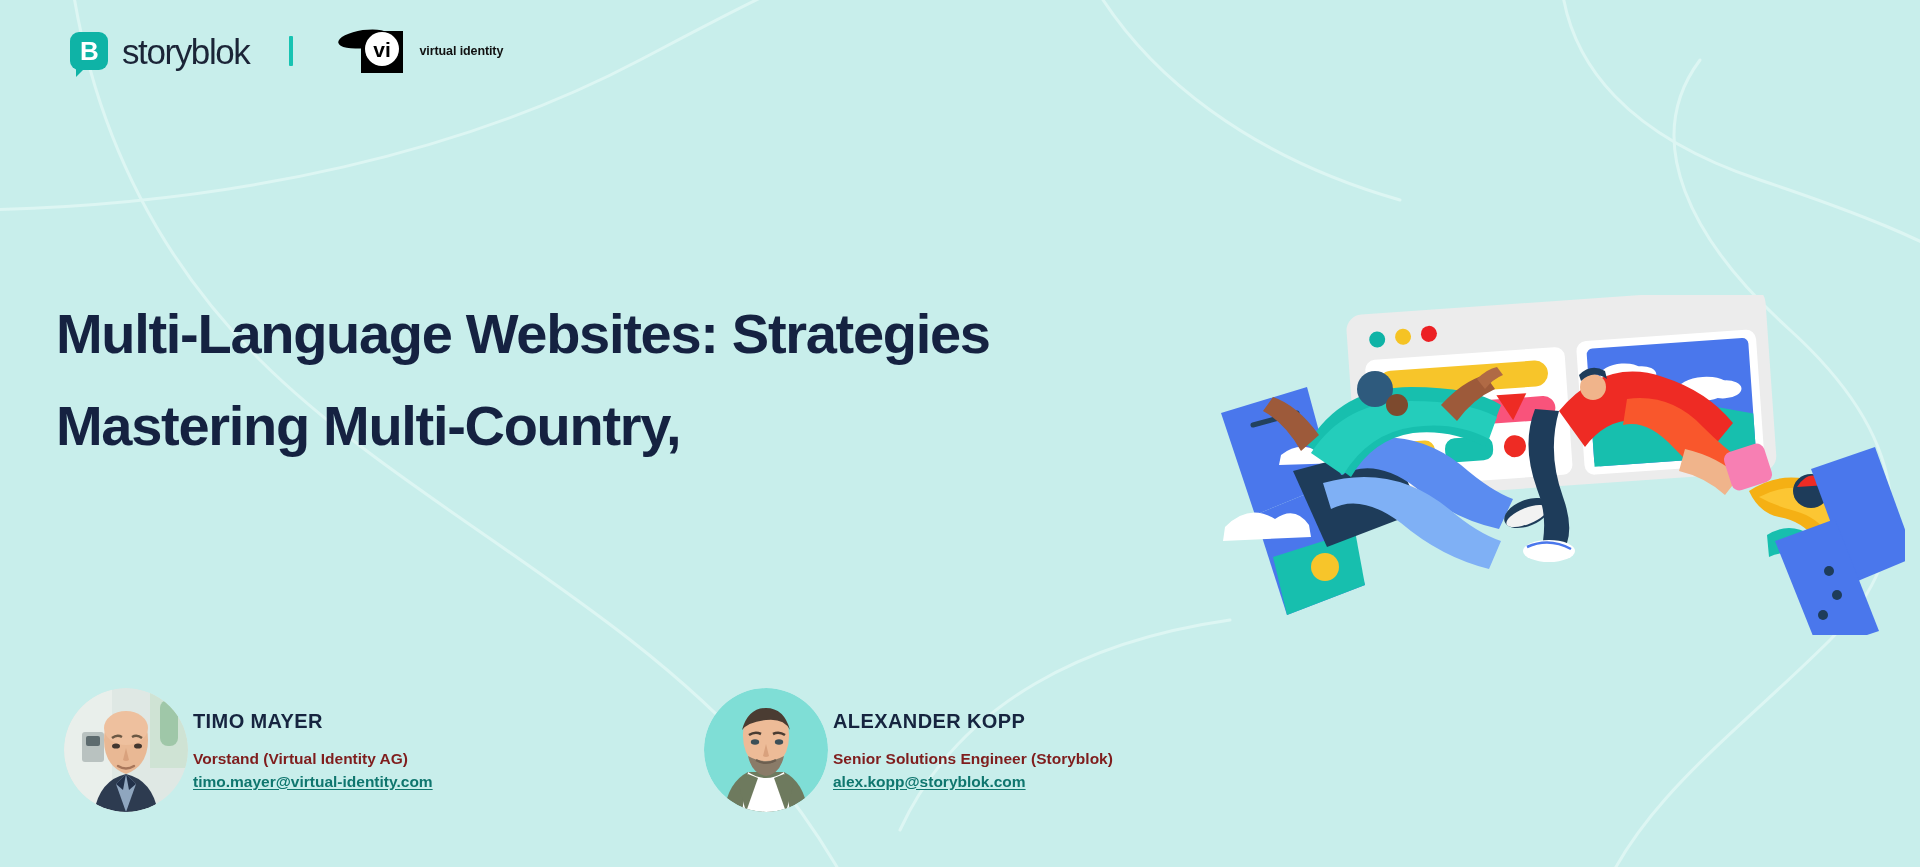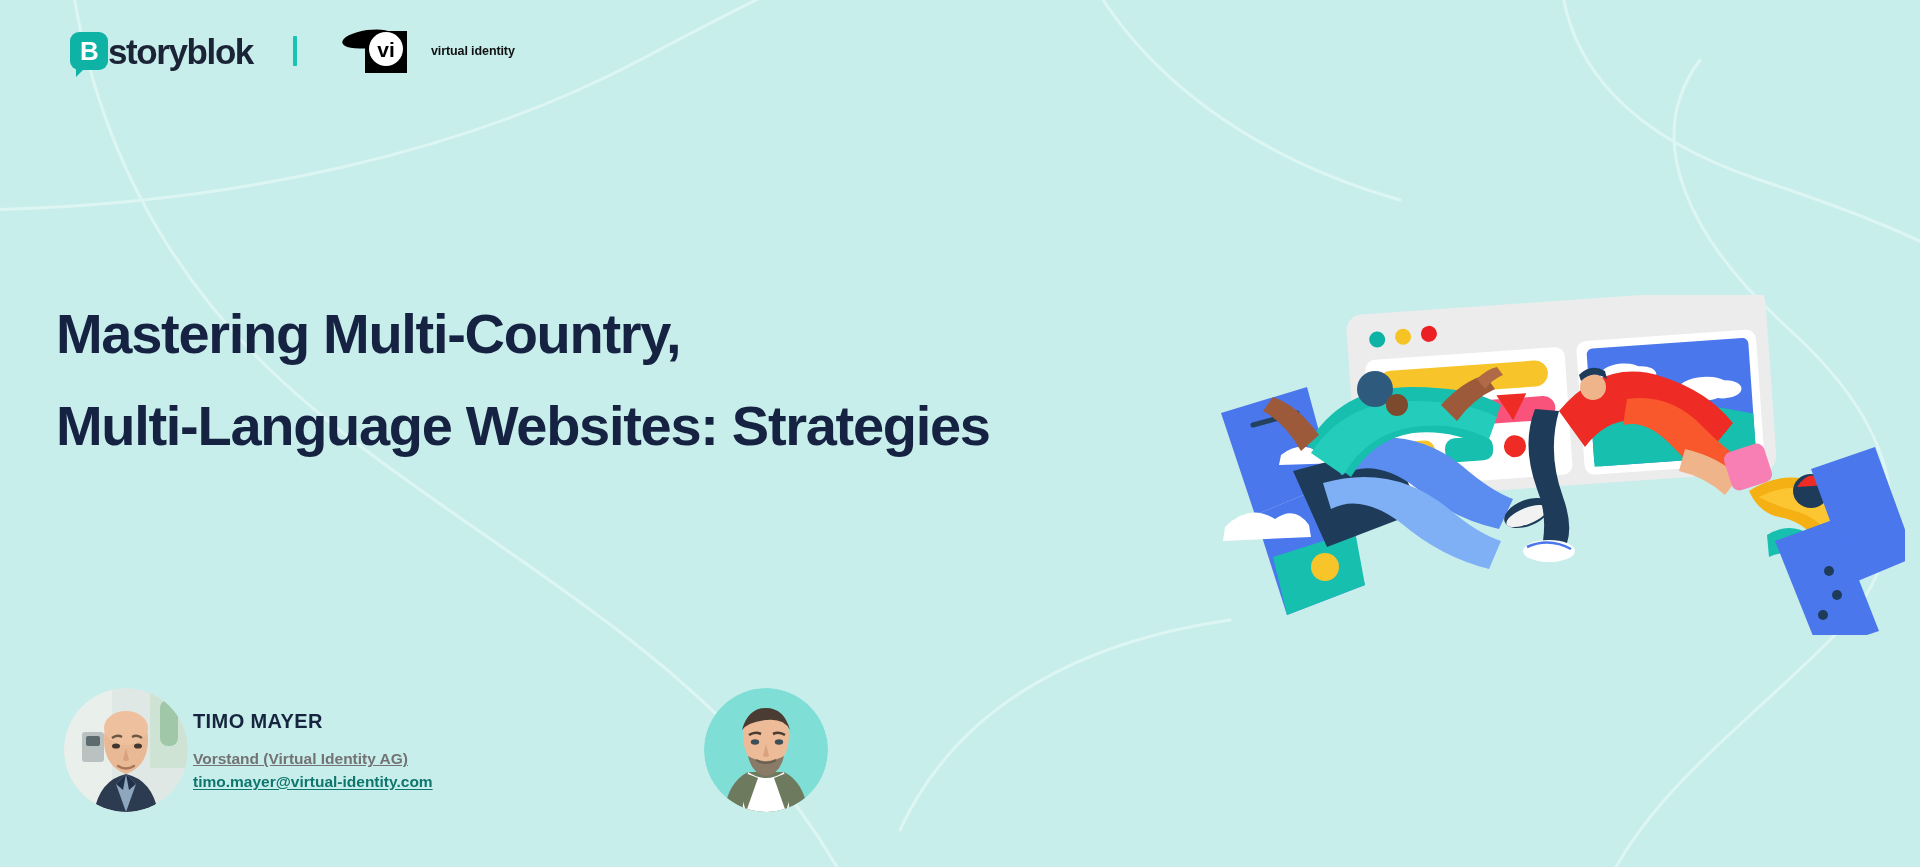"storyblok" .sb-word { font-weight: bold -> normal; margin-left: none -> 14px }
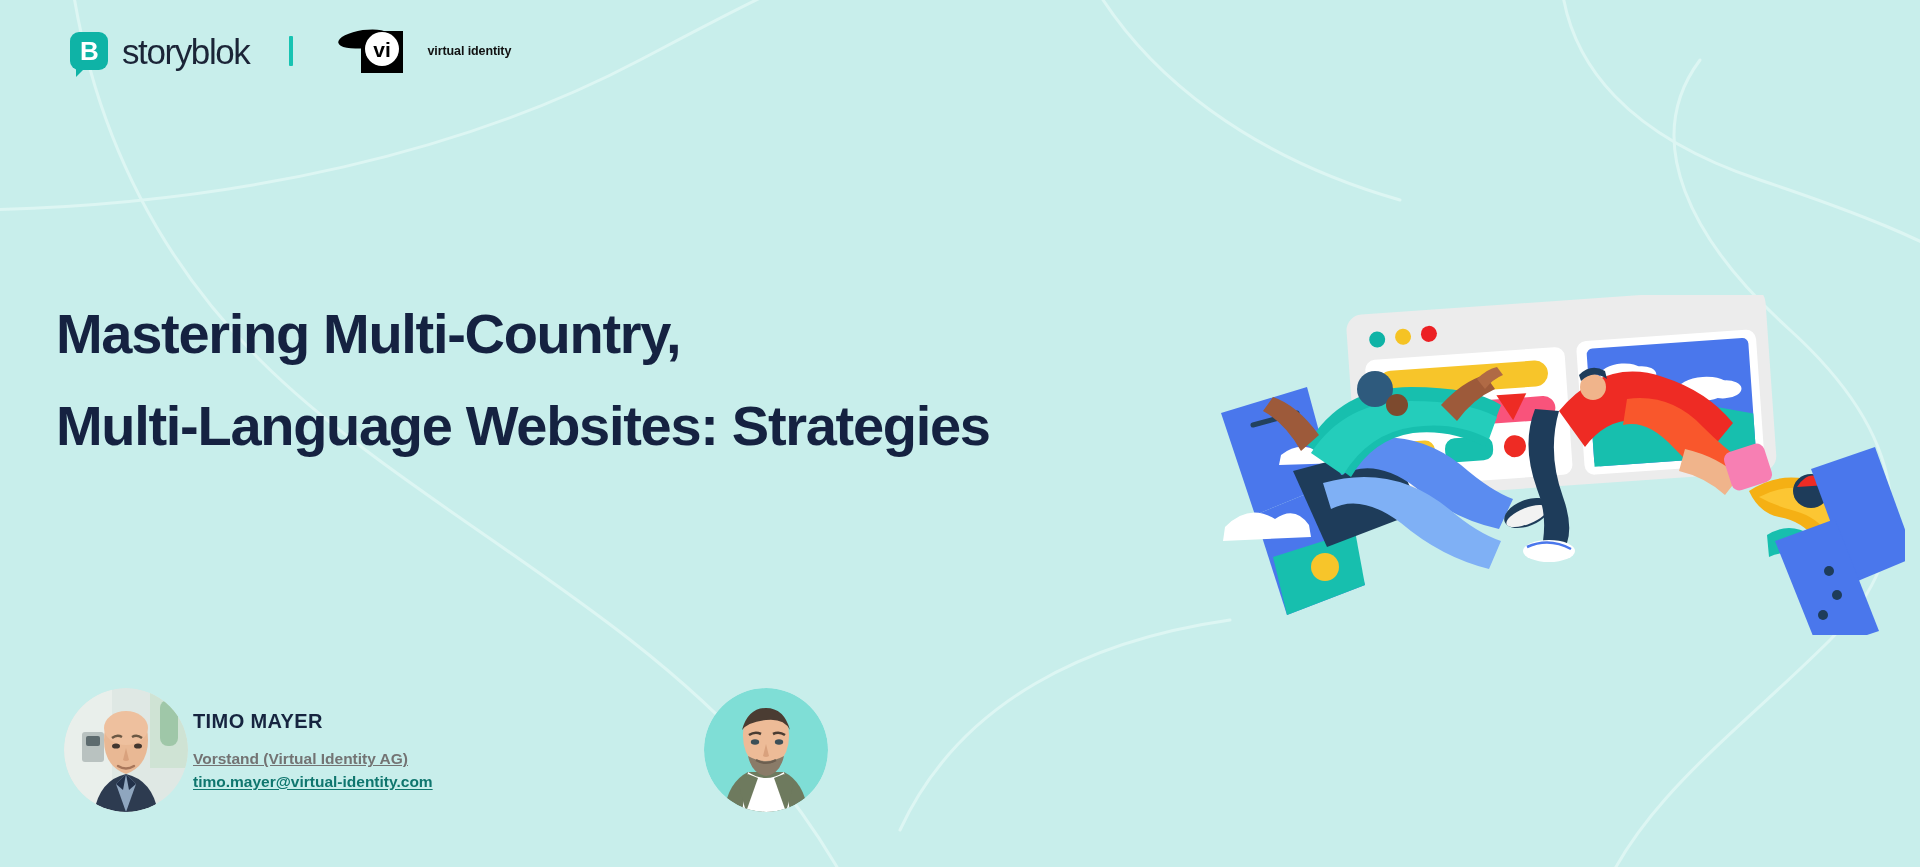"virtual identity" .vi-word { margin-left: 22px -> 14px }
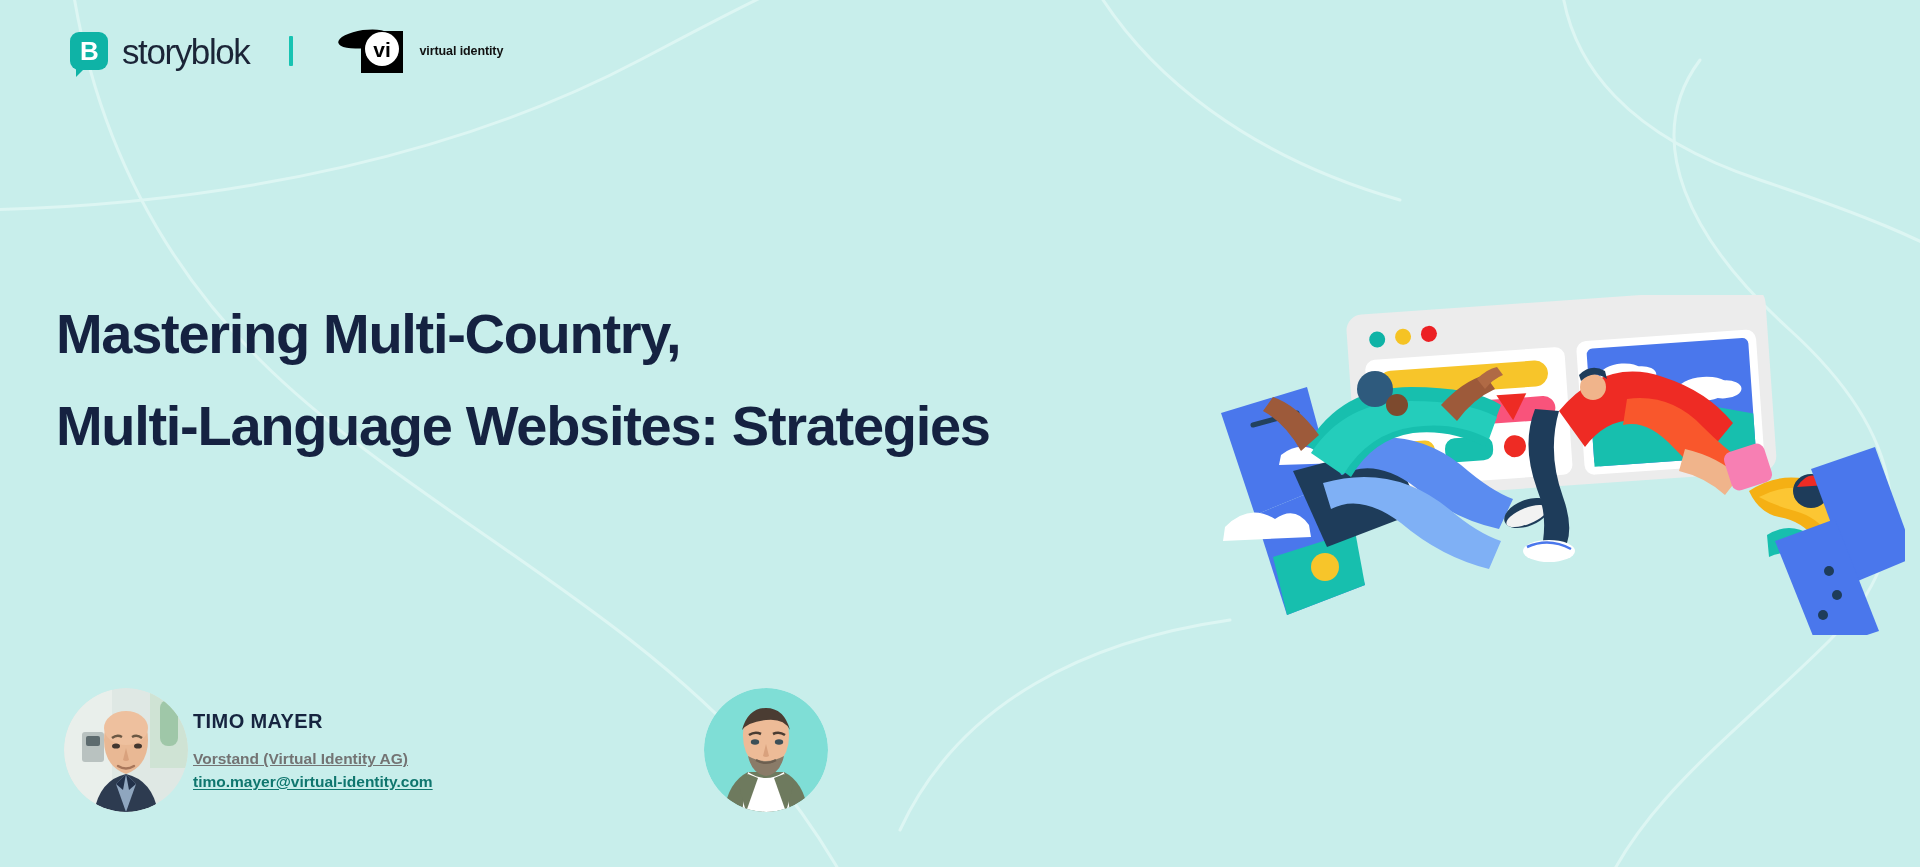"Mastering Multi-Country," span.title-line { order: before "Multi-Language Websites: Strategies" -> after "Multi-Language Websites: Strategies" }
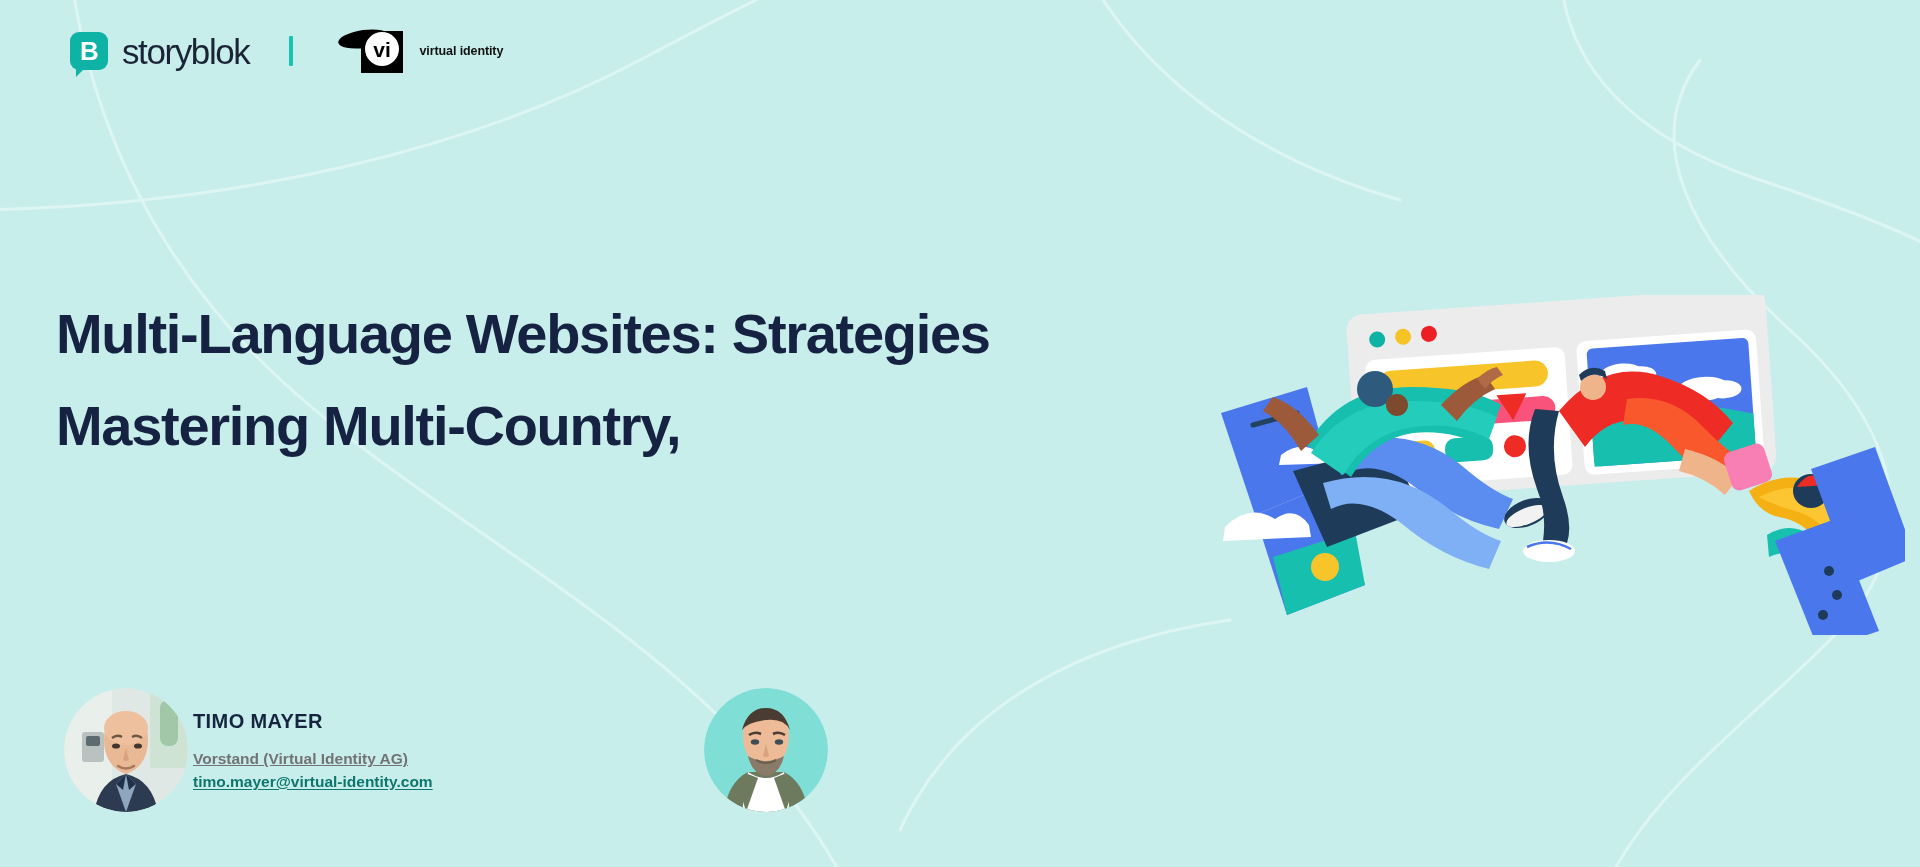"ALEXANDER KOPP" div.sp-text { html: none -> <div> <div>ALEXANDER KOPP</div> <div>Senior Solutions Engineer (Storyblok)</div> <a>alex.kopp@storyblok.com</a> </div> }
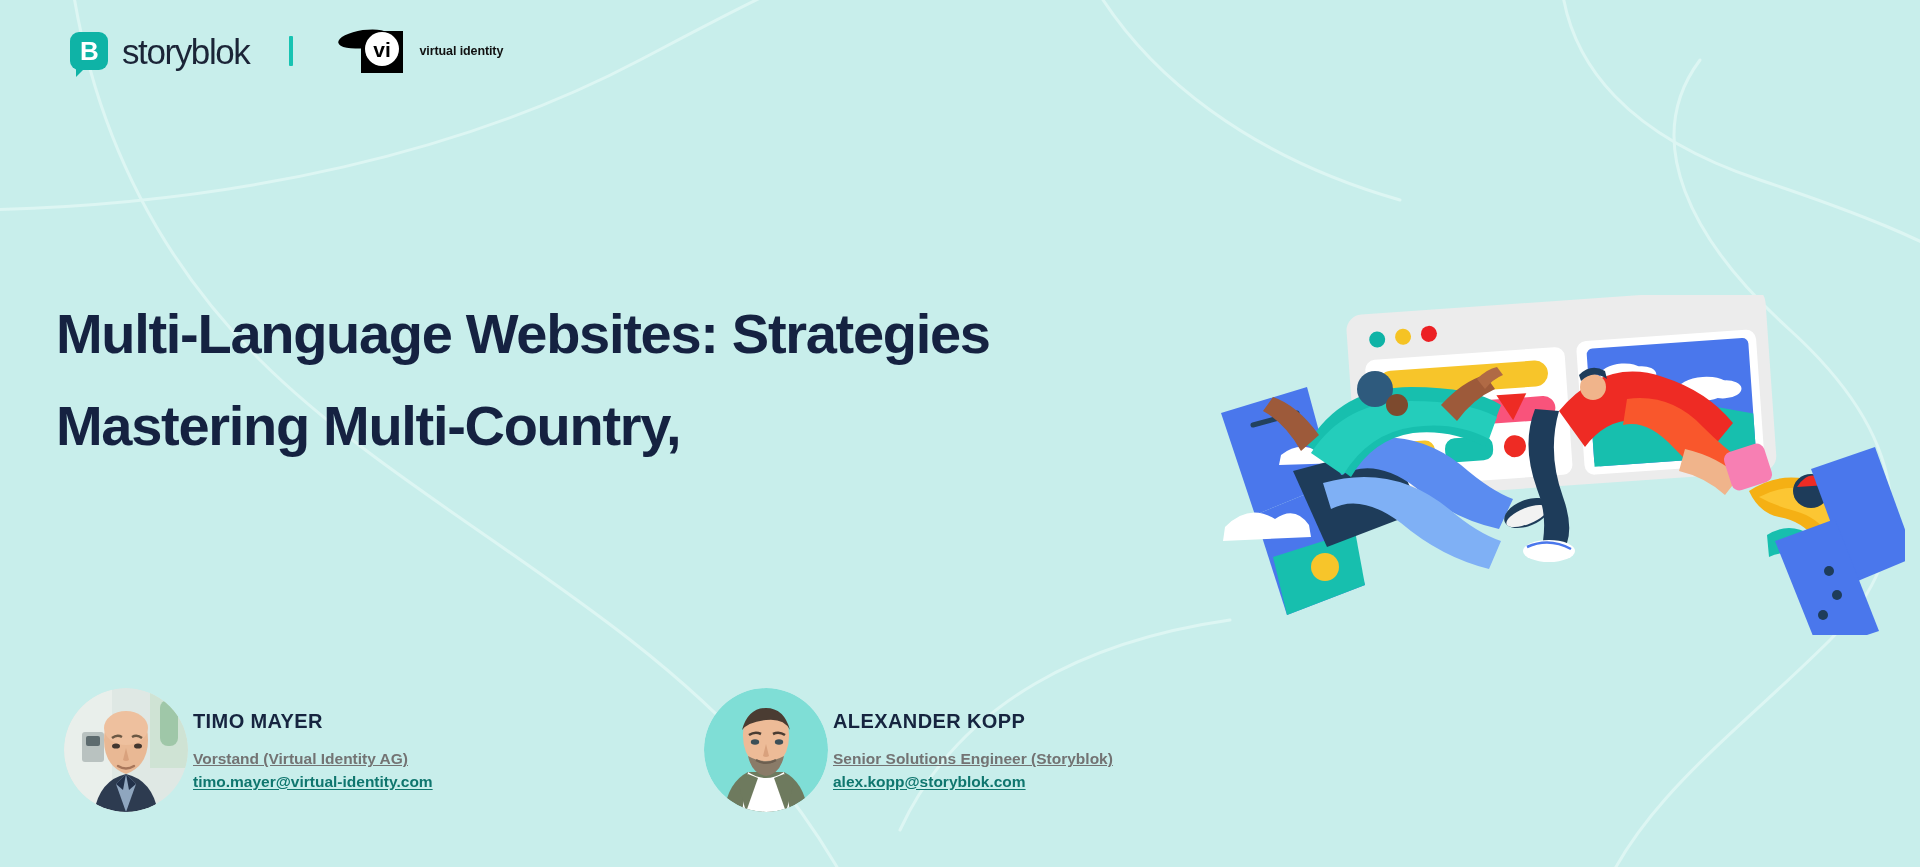"Vorstand (Virtual Identity AG)" .sp-role { color: #737373 -> #7f1d1d; text-decoration: underline -> none }
